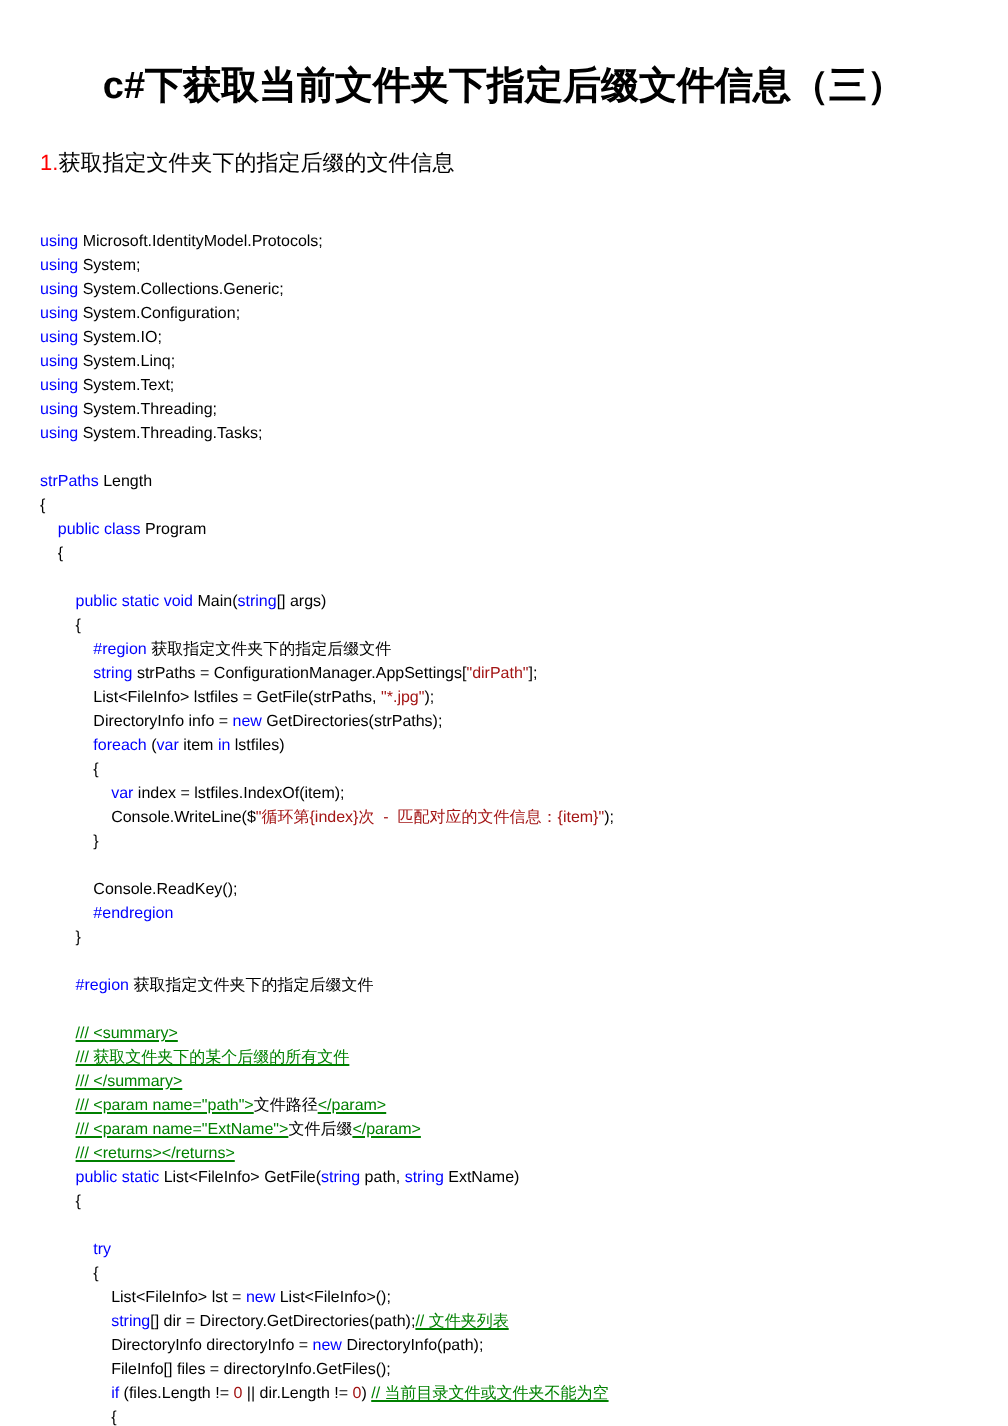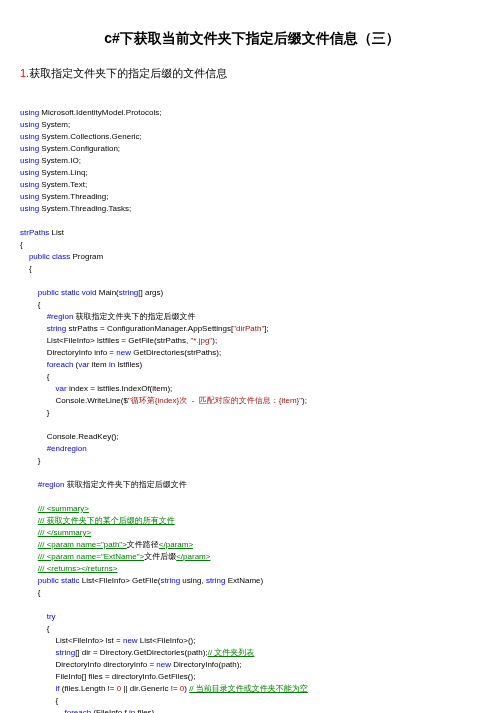"c#下获取当前⽂件夹下指定后缀⽂件信息（三）" h1 { font-size: 14px -> 19px }
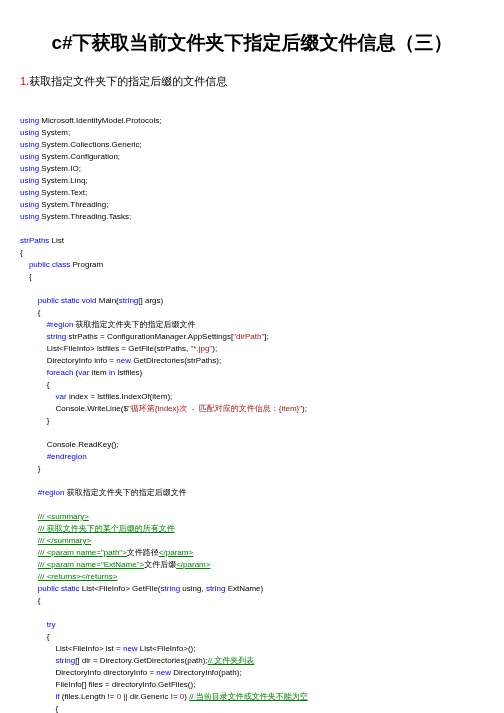"List" span { text: List -> Length }
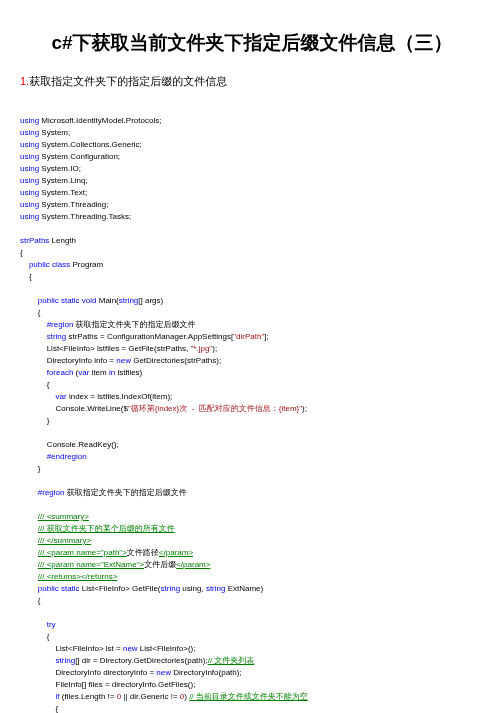"using," span { text: using -> path }
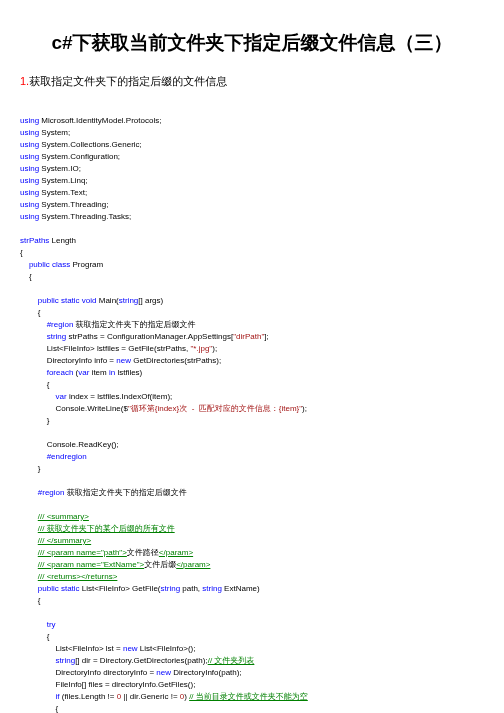"|| dir.Generic !=" span { text: dir.Generic -> dir.Length }
